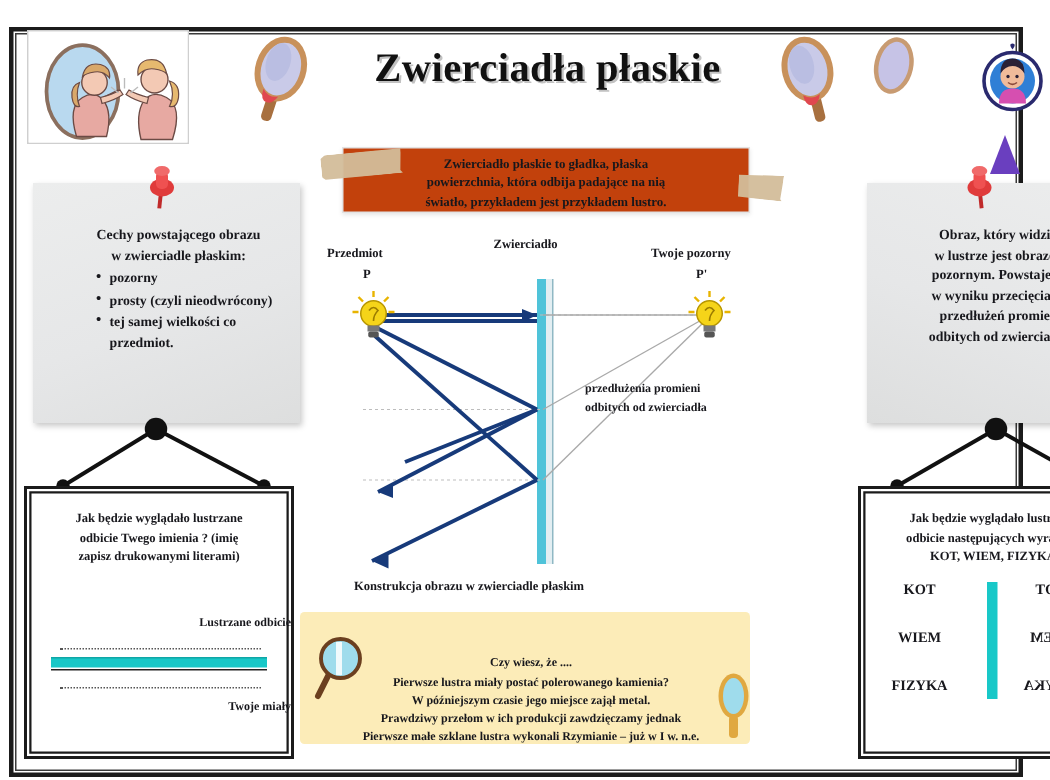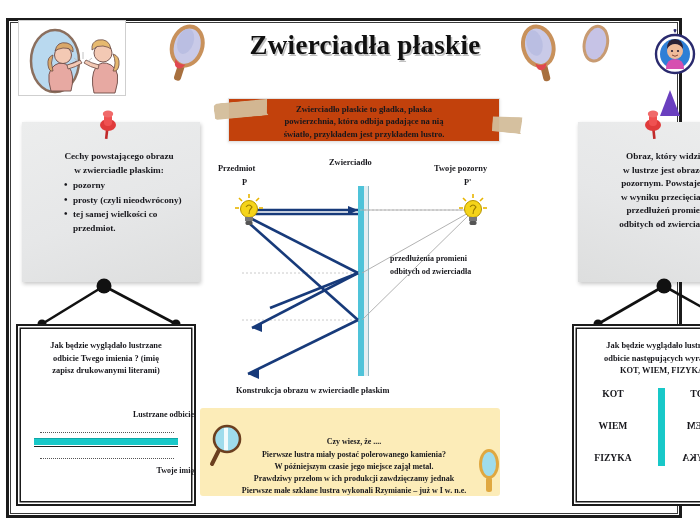"Twoje imię" div.mirror-label { text: imię -> miały }
